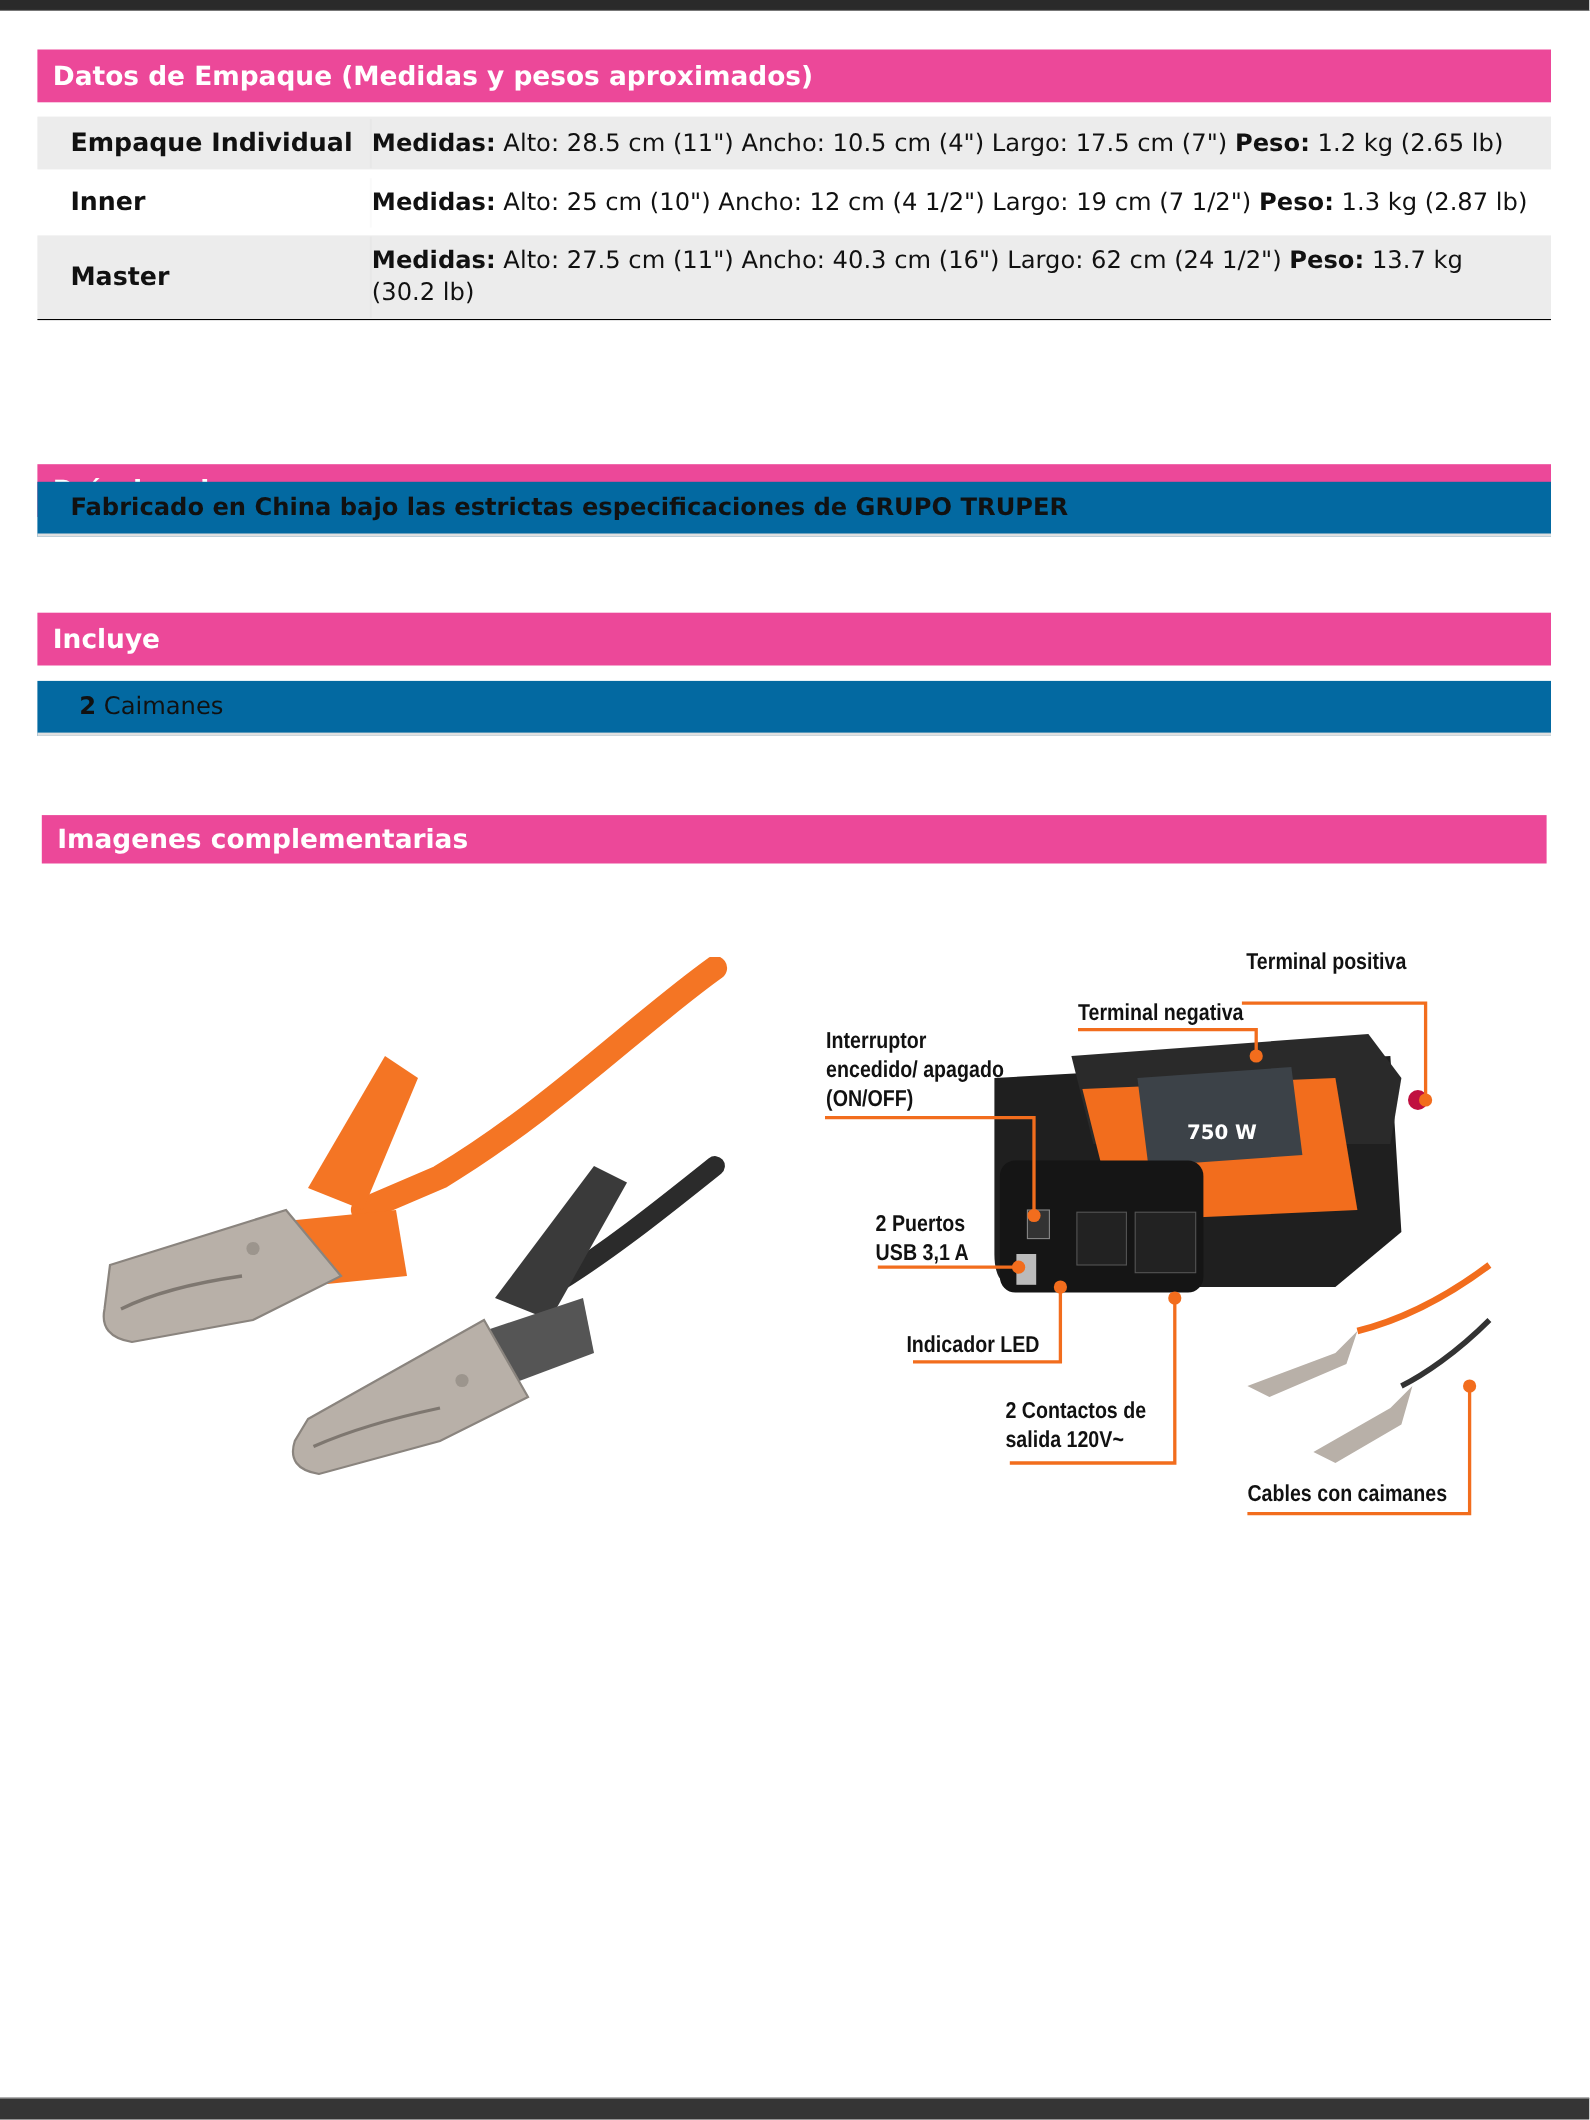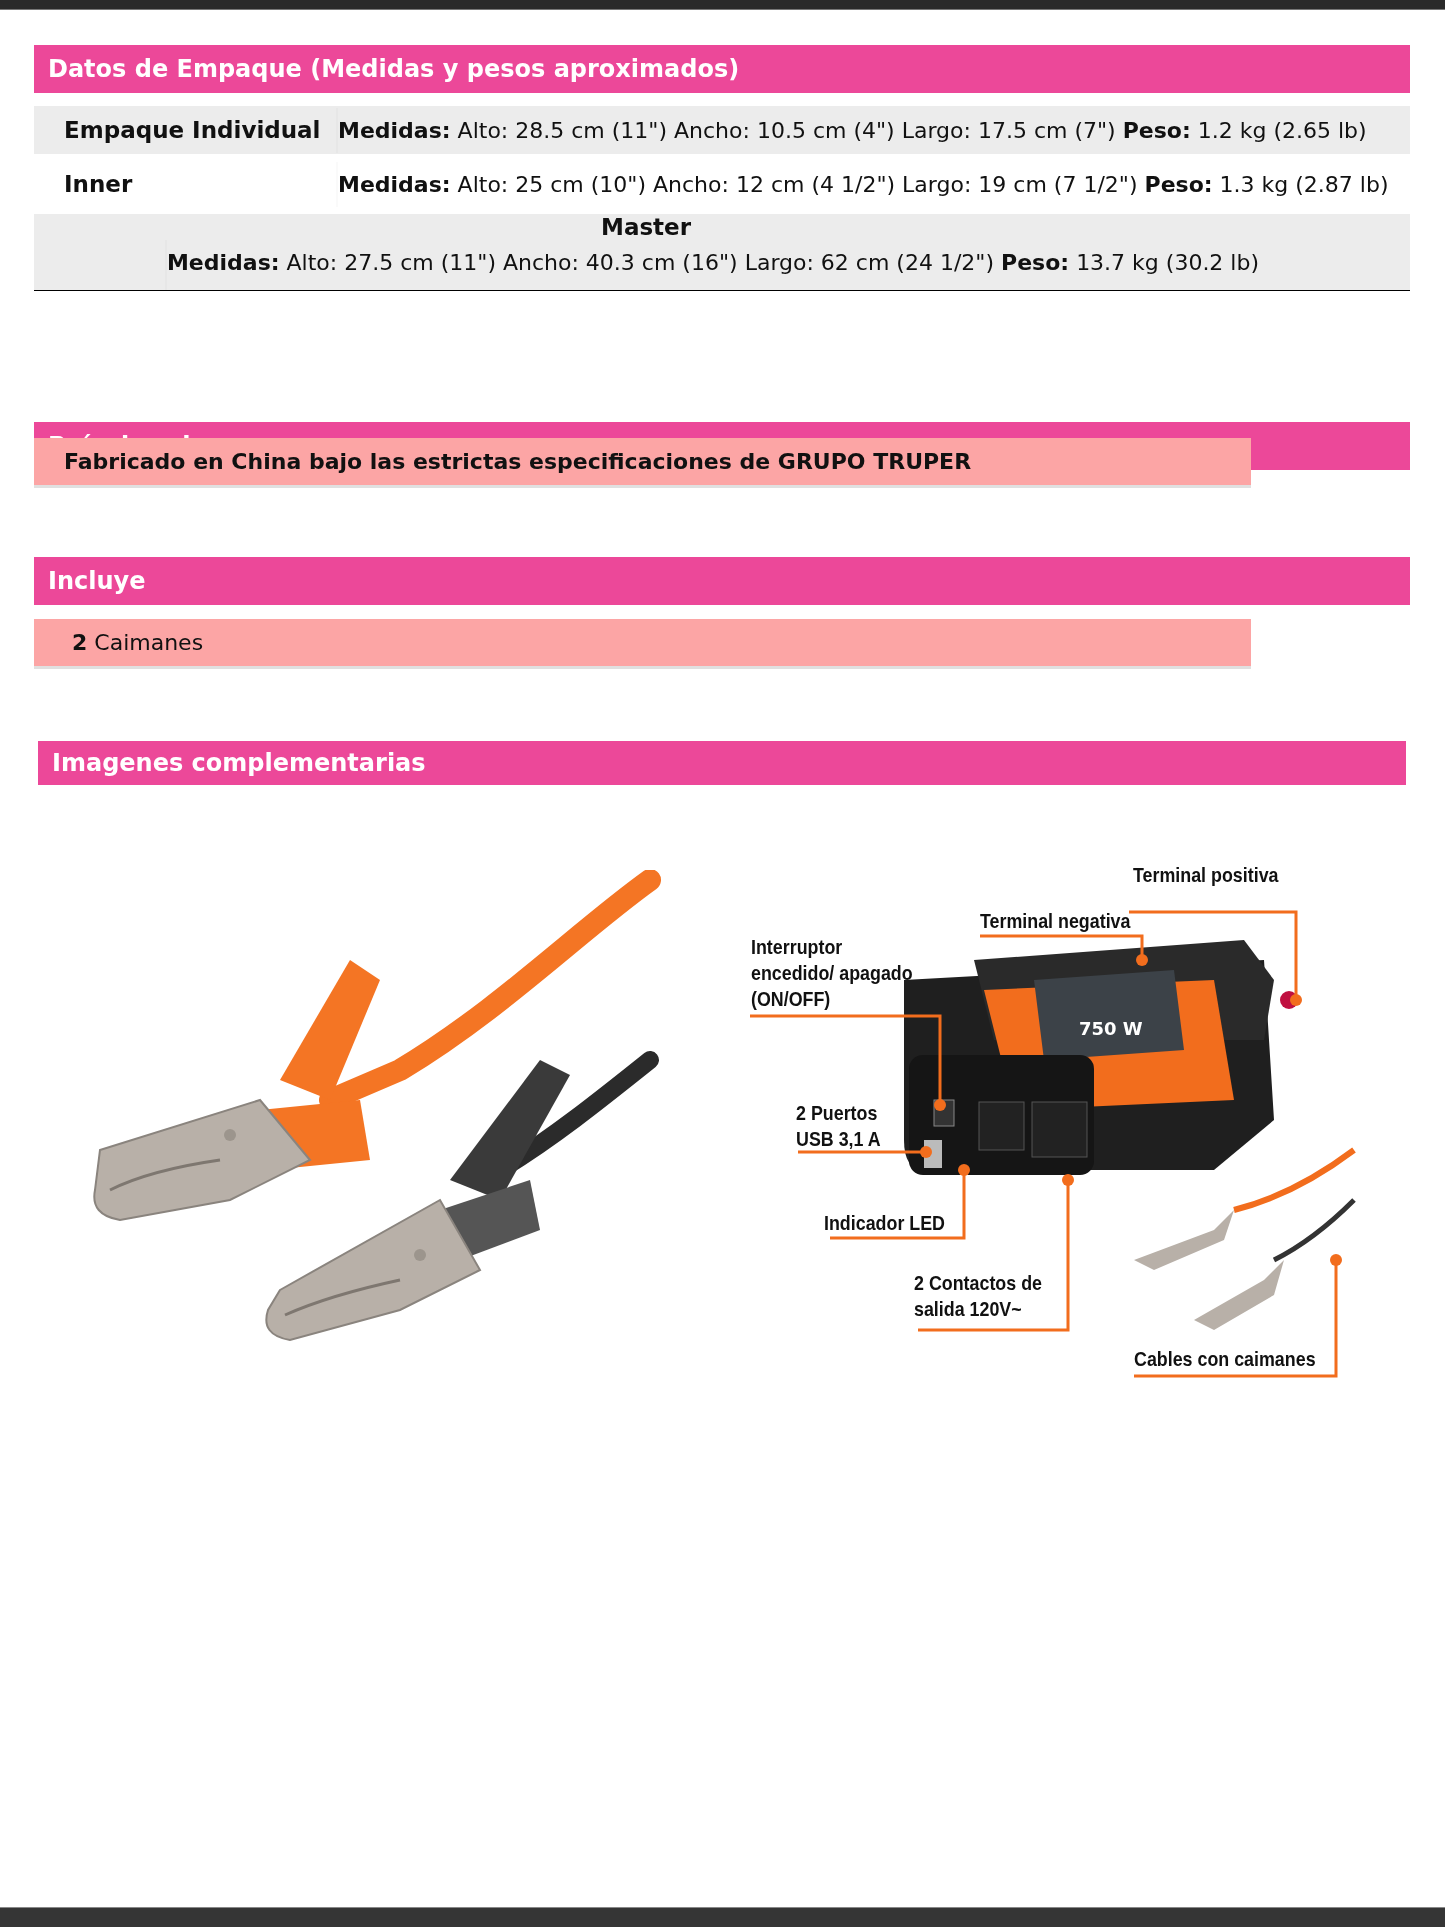"Master" div.spec-row { flex-direction: column -> none }
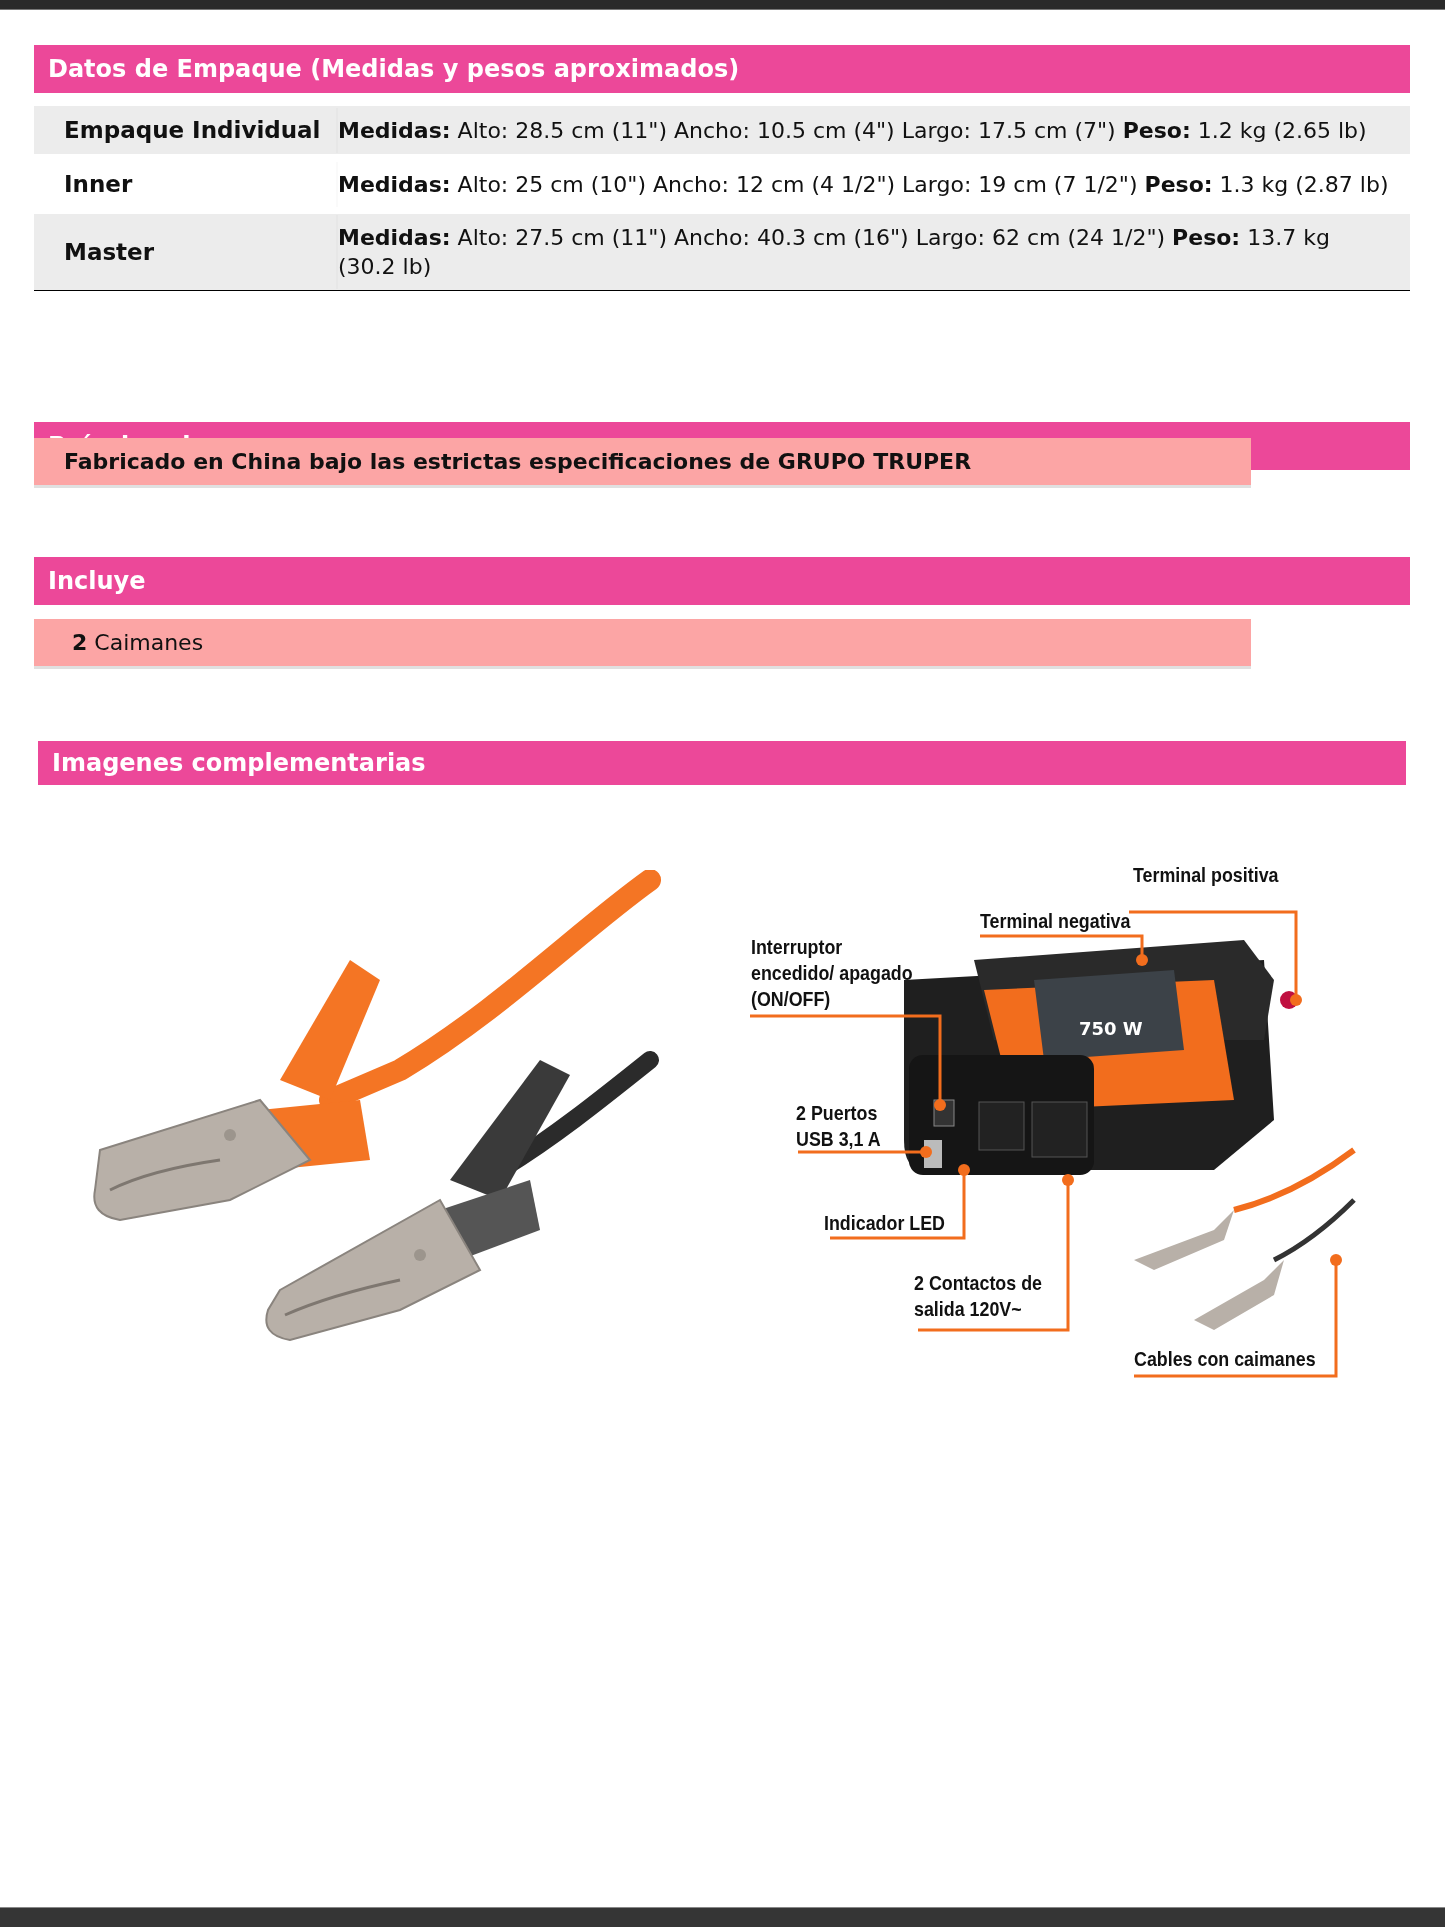"Fabricado en China bajo las" .info-box { background: #fca5a5 -> #0369a1; width: 1217px -> 1376px }
